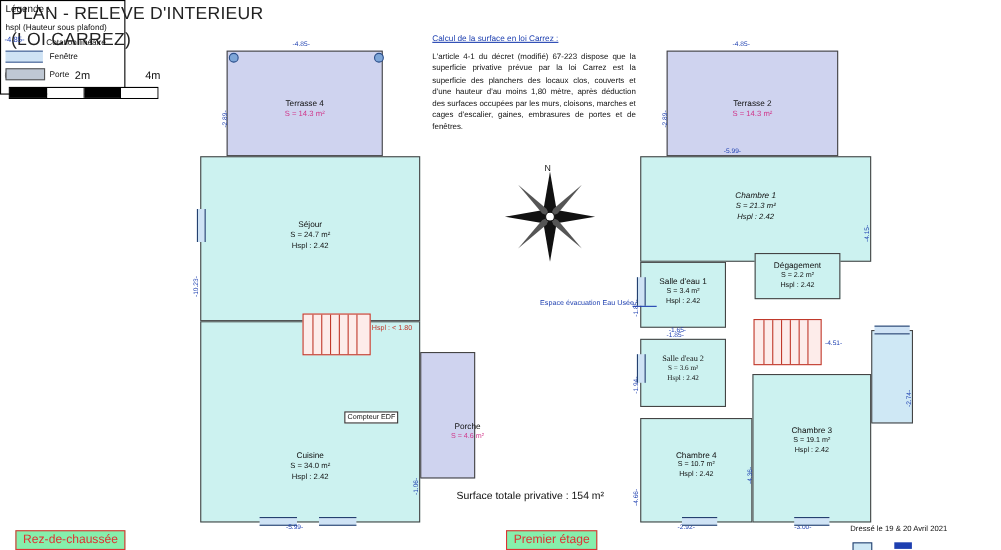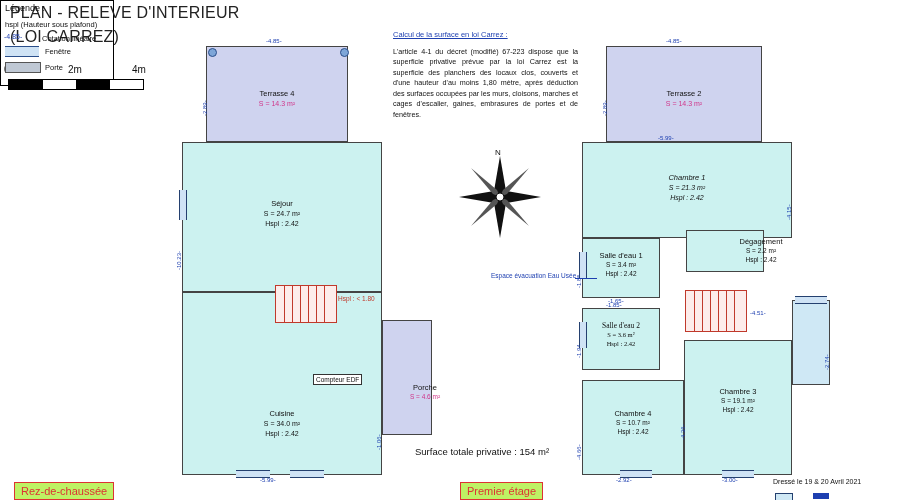"Dégagement" div.room { padding-left: 36px -> none }
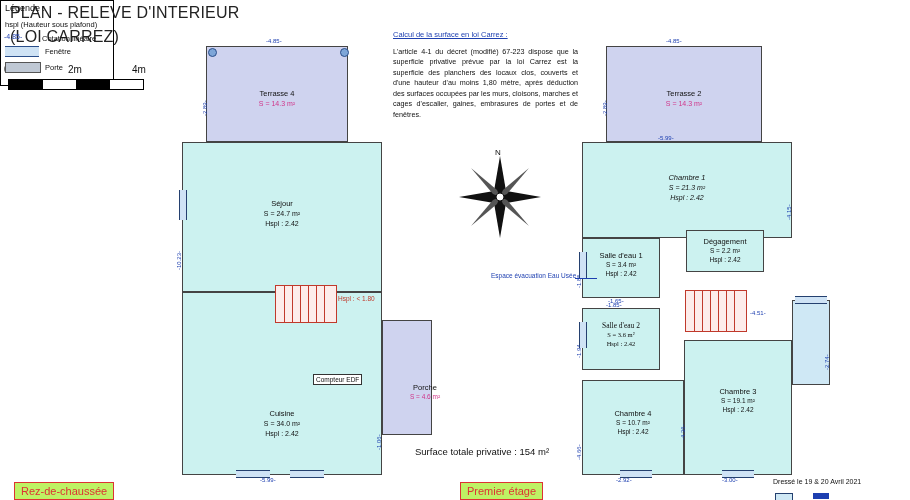"Rez-de-chaussée" .floor-tag { background: #bef264 -> #86efac }
